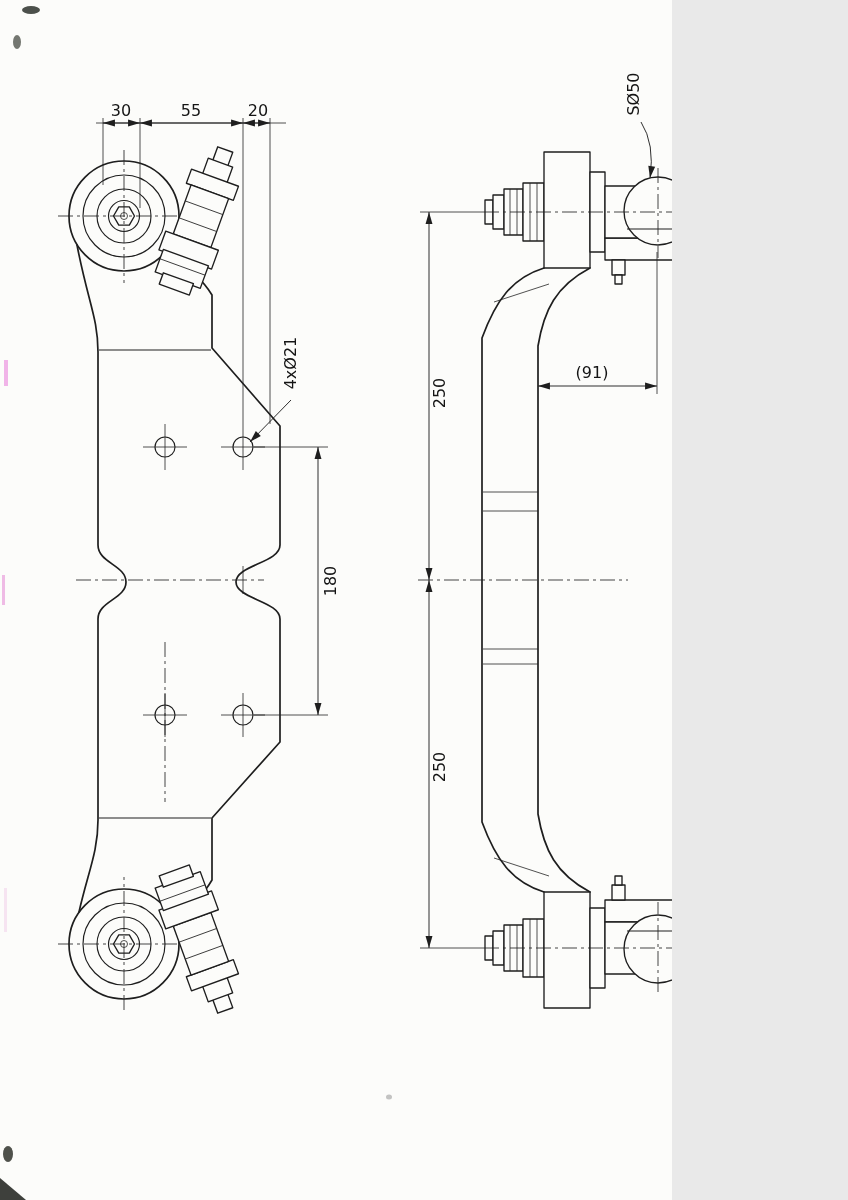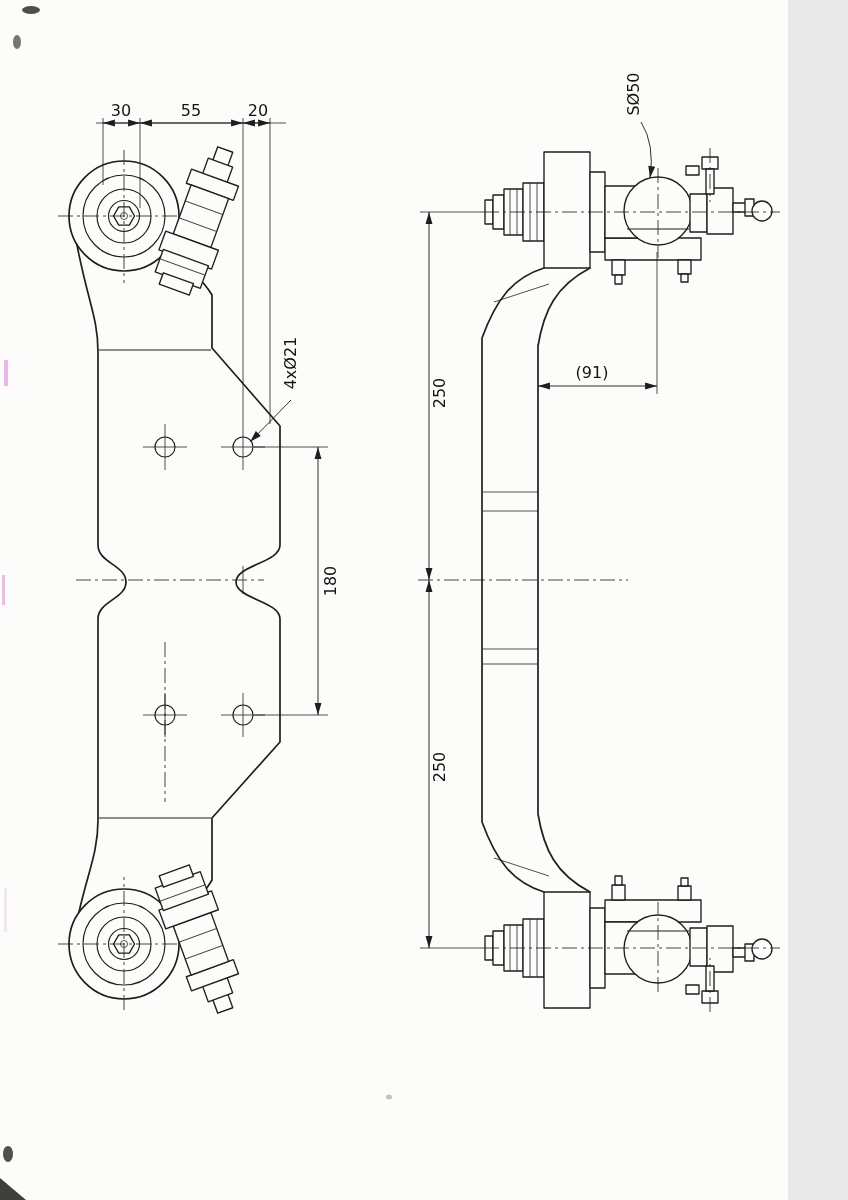"30" .page { width: 788px -> 672px }
